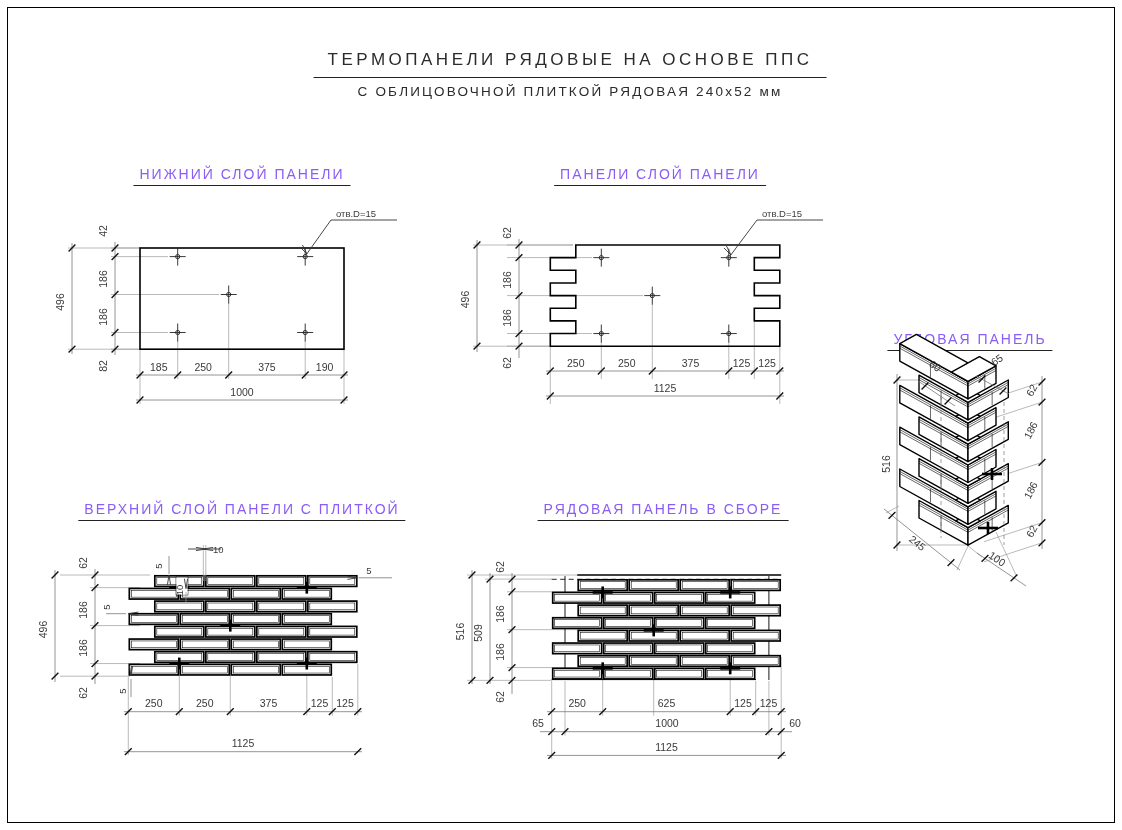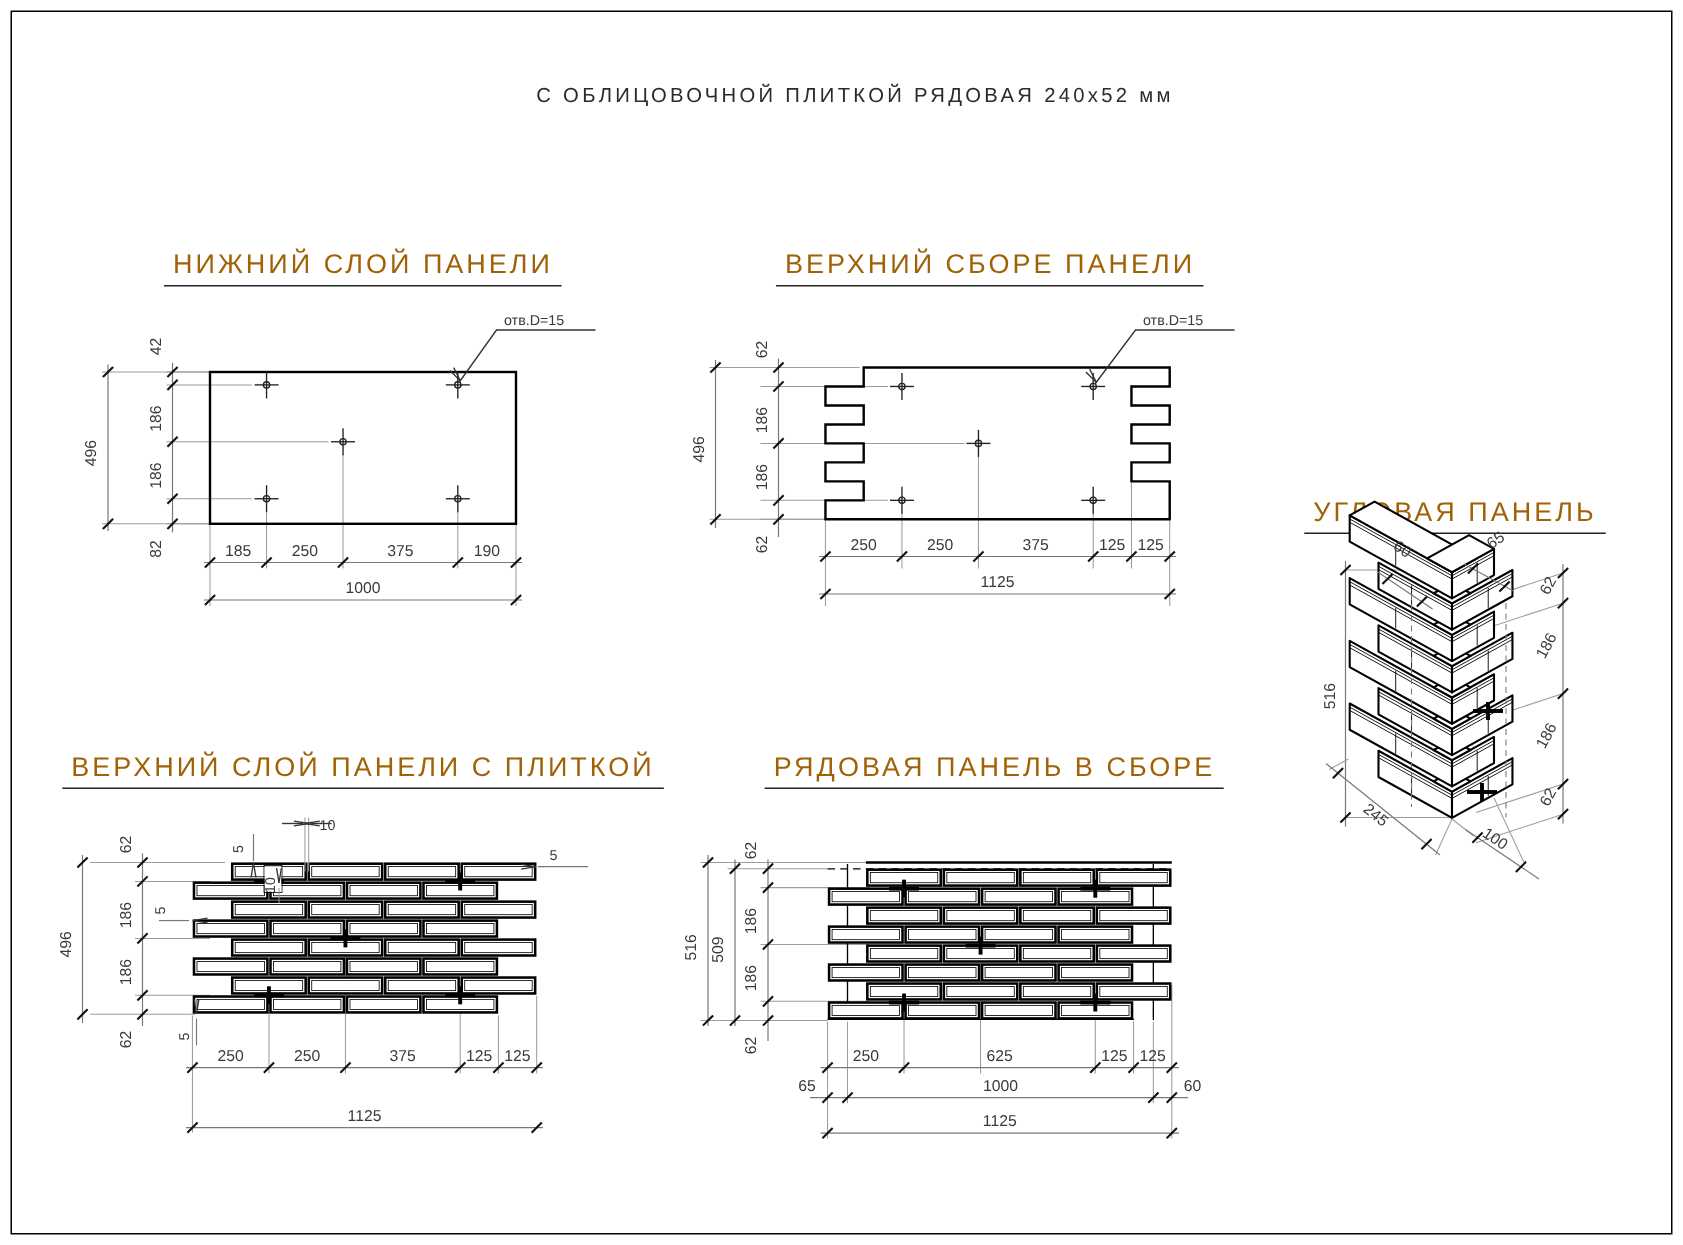"ТЕРМОПАНЕЛИ РЯДОВЫЕ НА ОСНОВЕ ППС" div.t1 { html: none -> <div>ТЕРМОПАНЕЛИ РЯДОВЫЕ НА ОСНОВЕ ППС</div> }
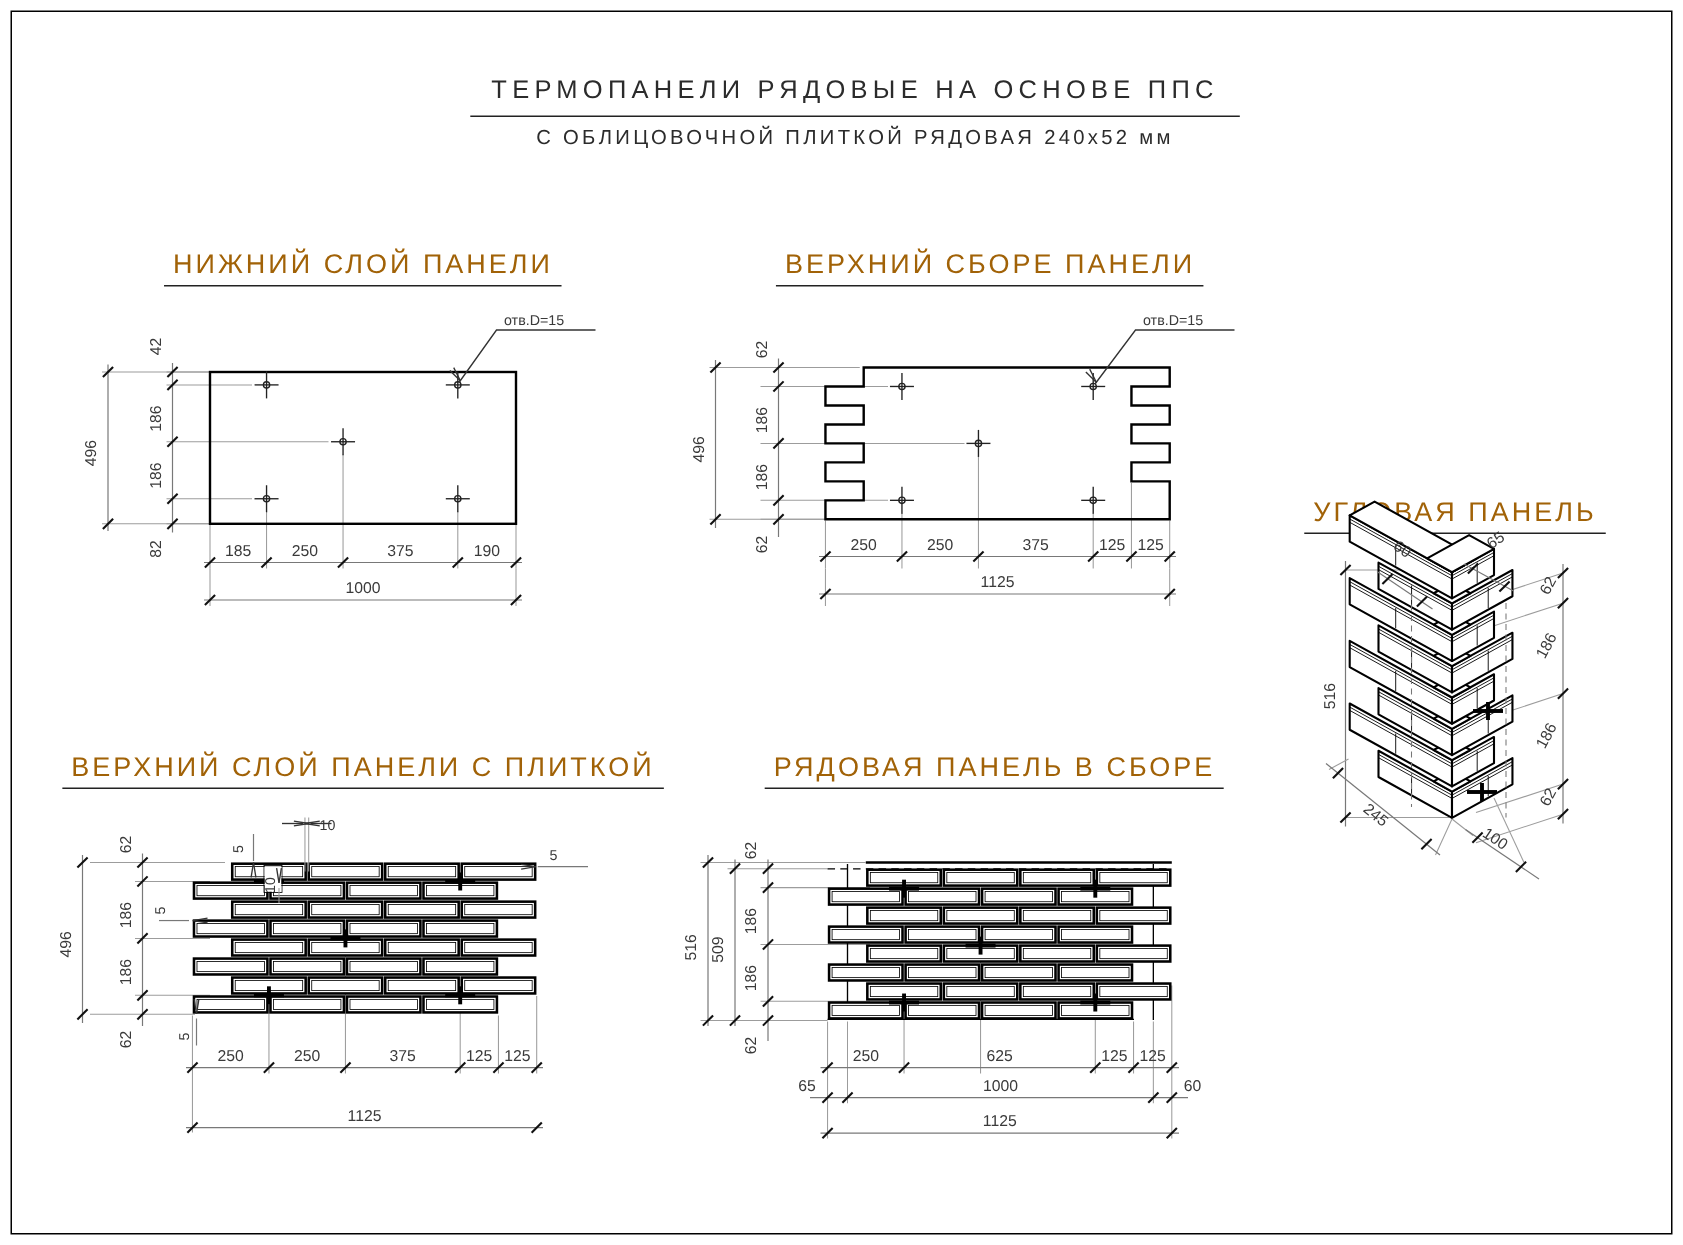"НИЖНИЙ СЛОЙ ПАНЕЛИ" .dwg-title { color: #a16207 -> #8b5cf6; font-size: 18px -> 14px }
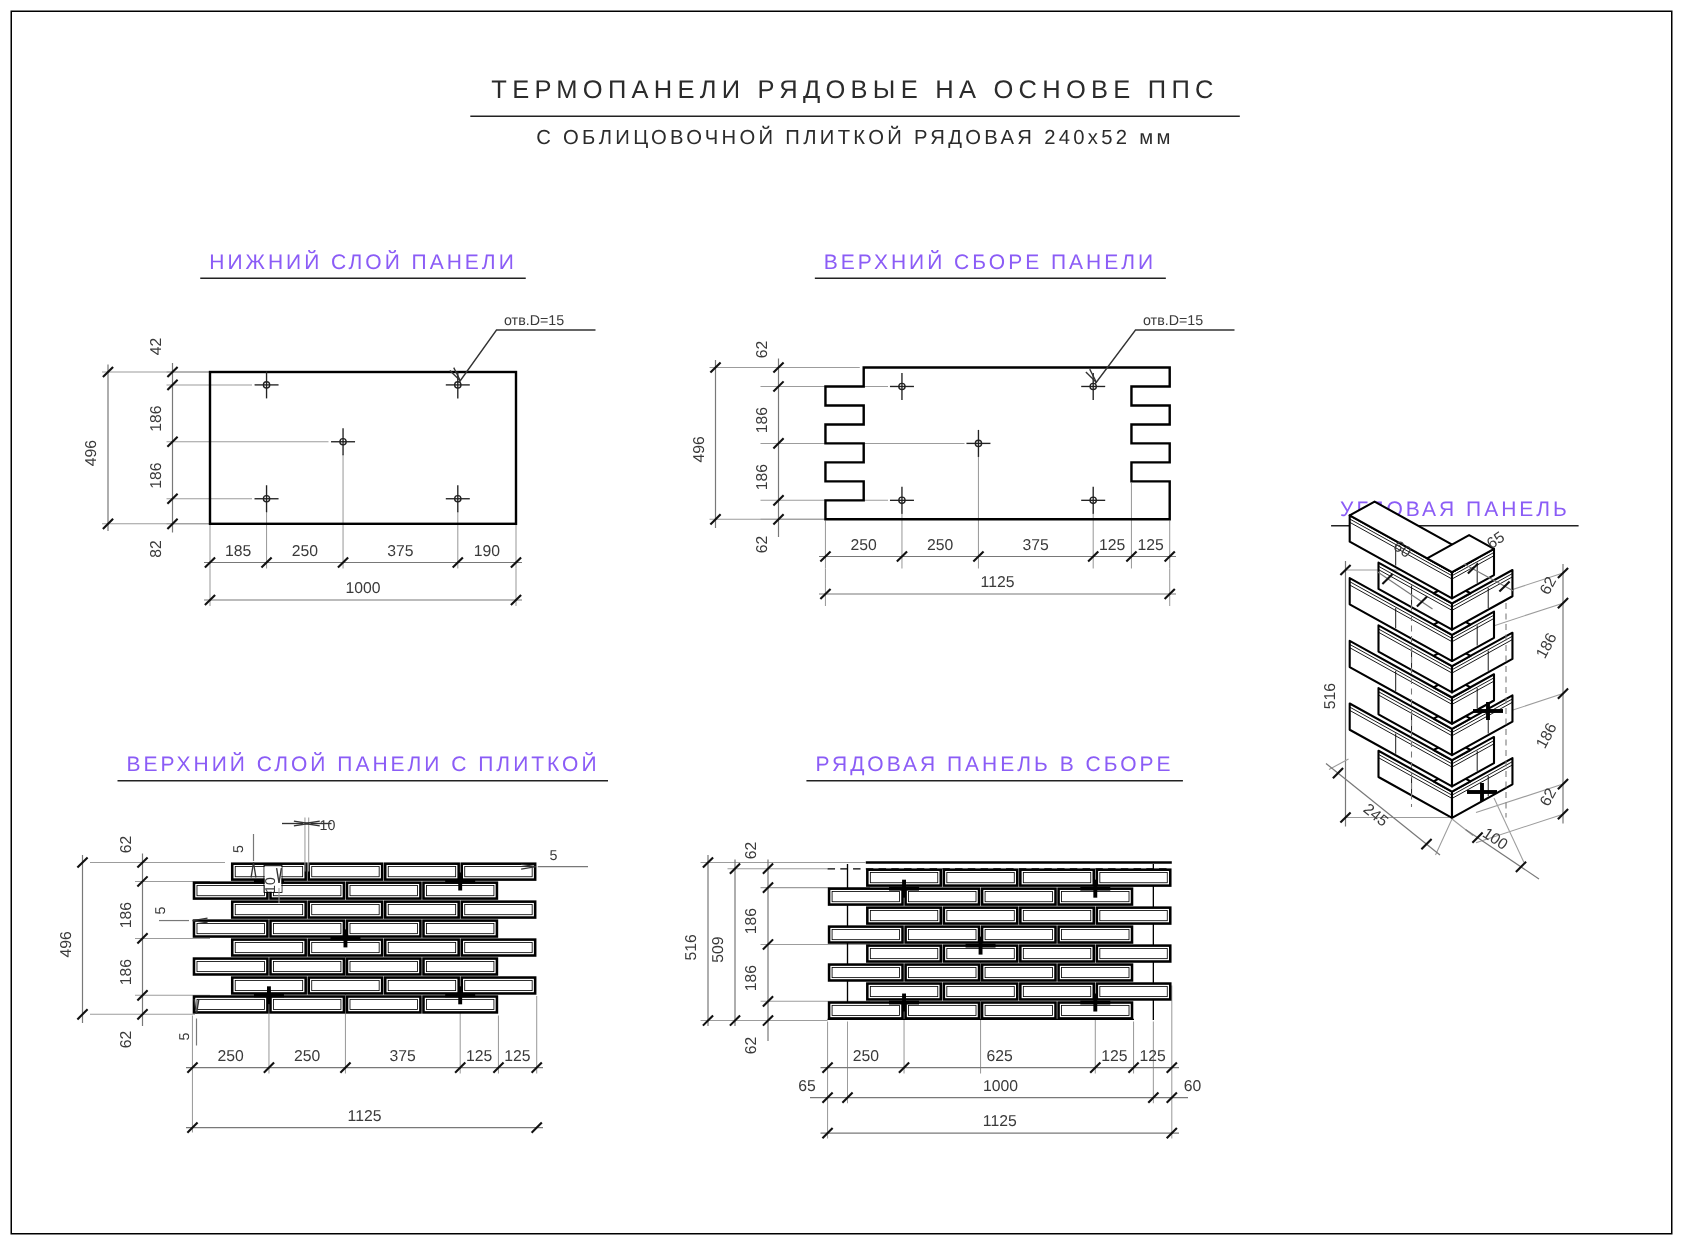"ВЕРХНИЙ СБОРЕ ПАНЕЛИ" div.dwg-title { text: ВЕРХНИЙ  СБОРЕ -> ПАНЕЛИ  СЛОЙ }
